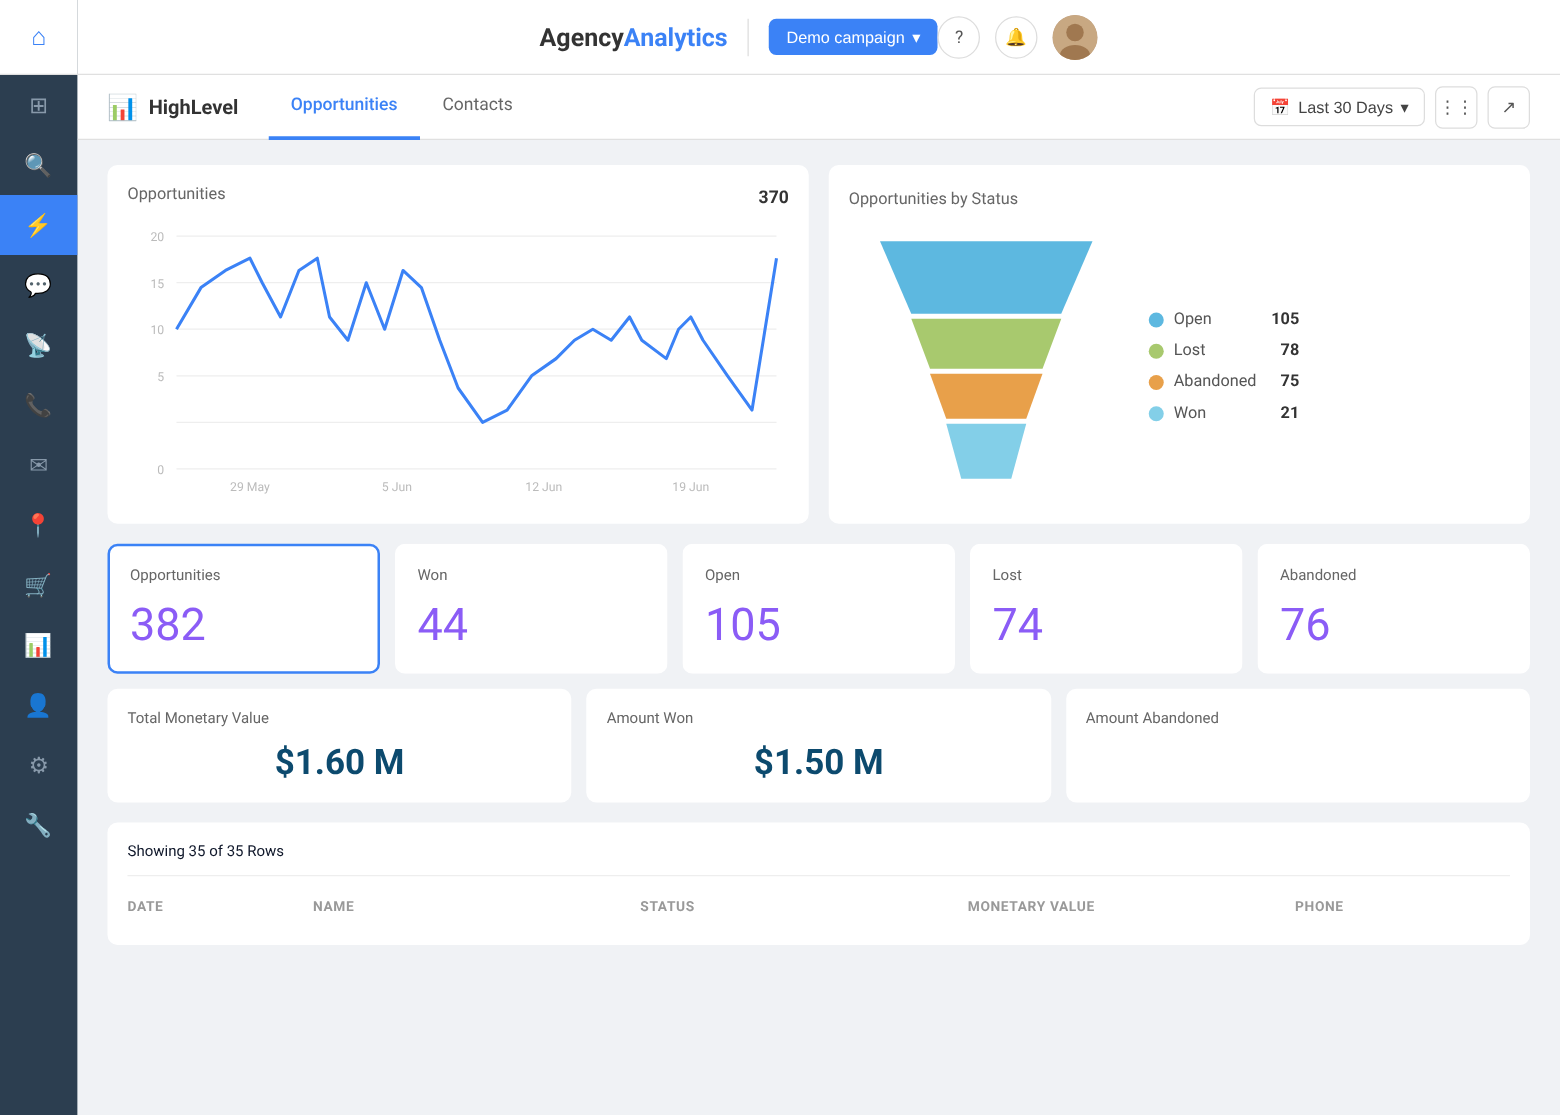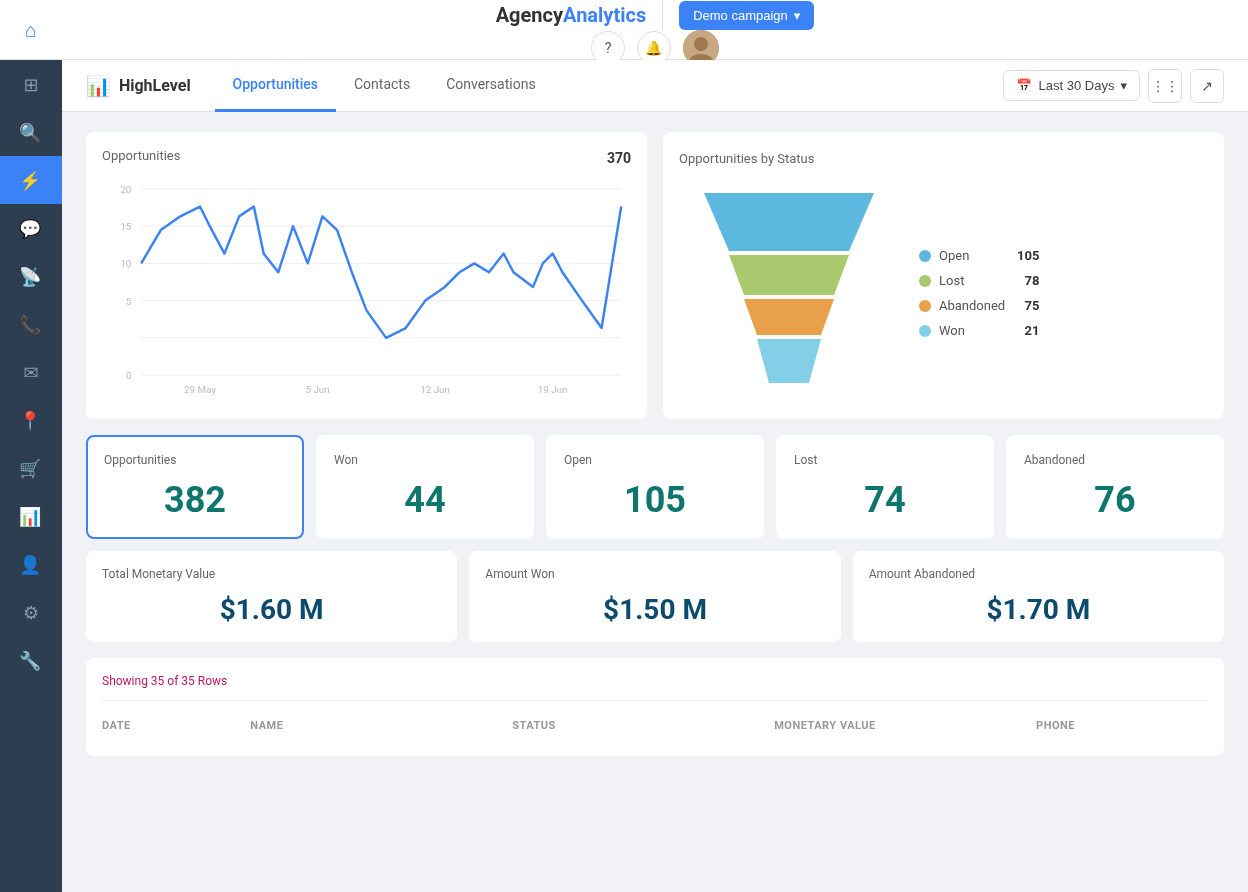"AgencyAnalytics" .header { flex-direction: column -> none; justify-content: space-between -> center }
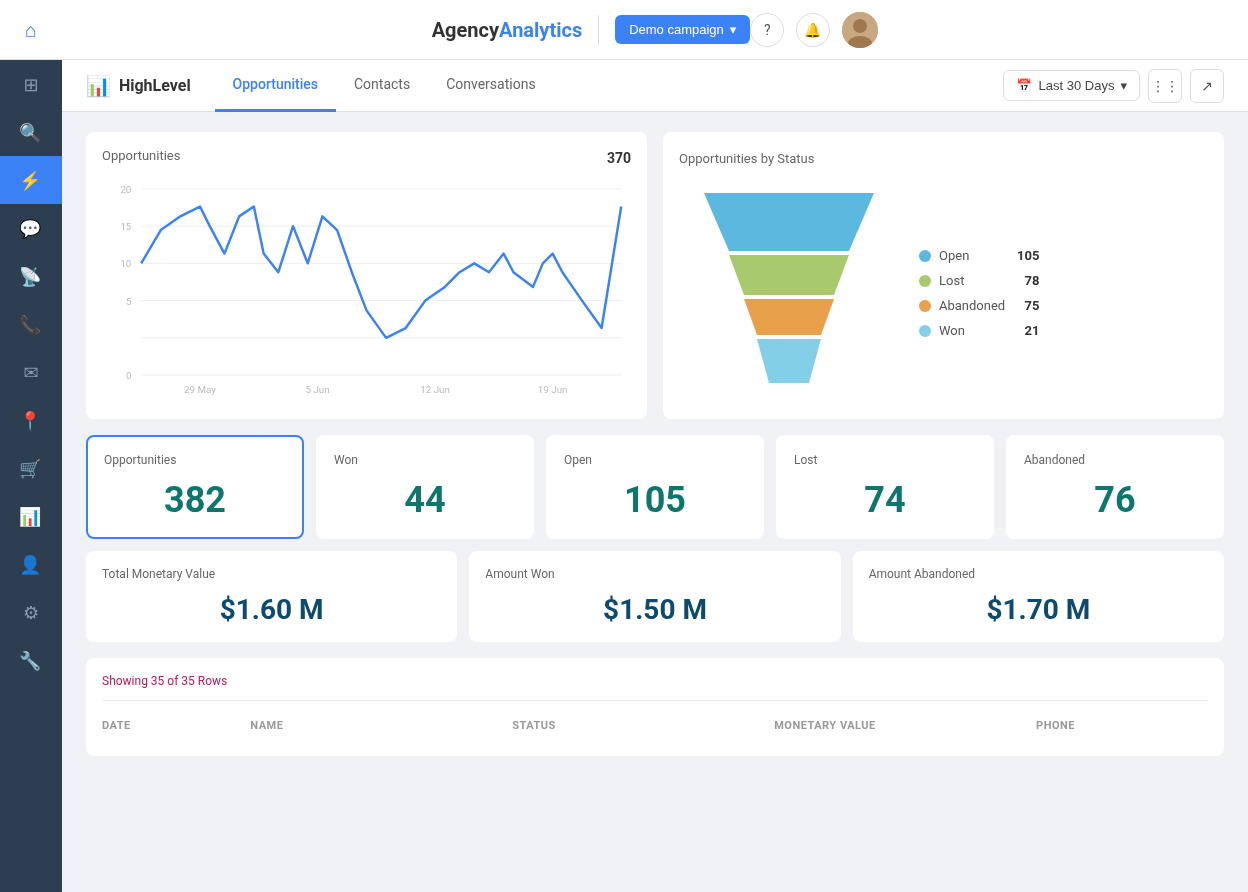"Conversations" div.nav-tab { html: <div> <span>Conversations</span> </div> -> none }
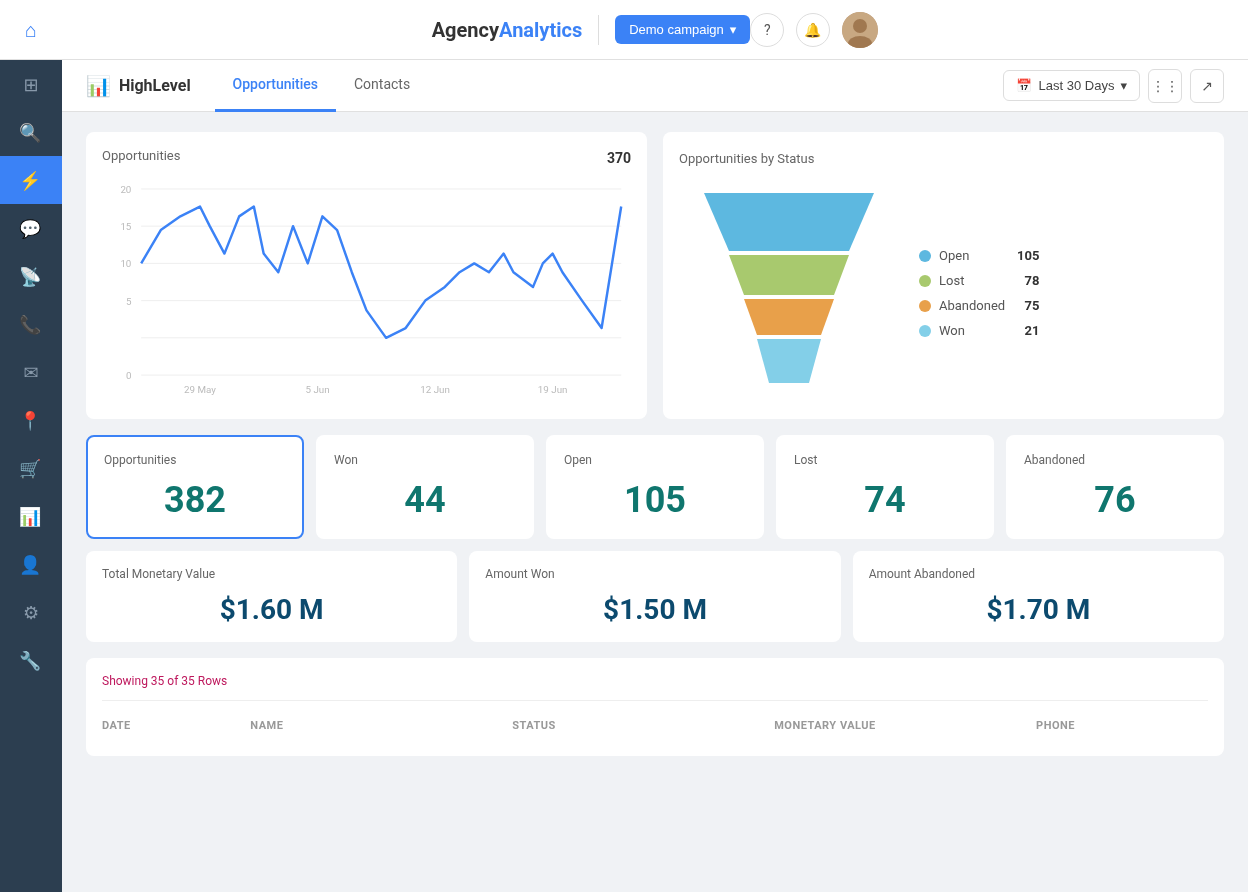"382" .stat-value { color: #0f766e -> #8b5cf6; font-weight: 700 -> 400; text-align: center -> left }
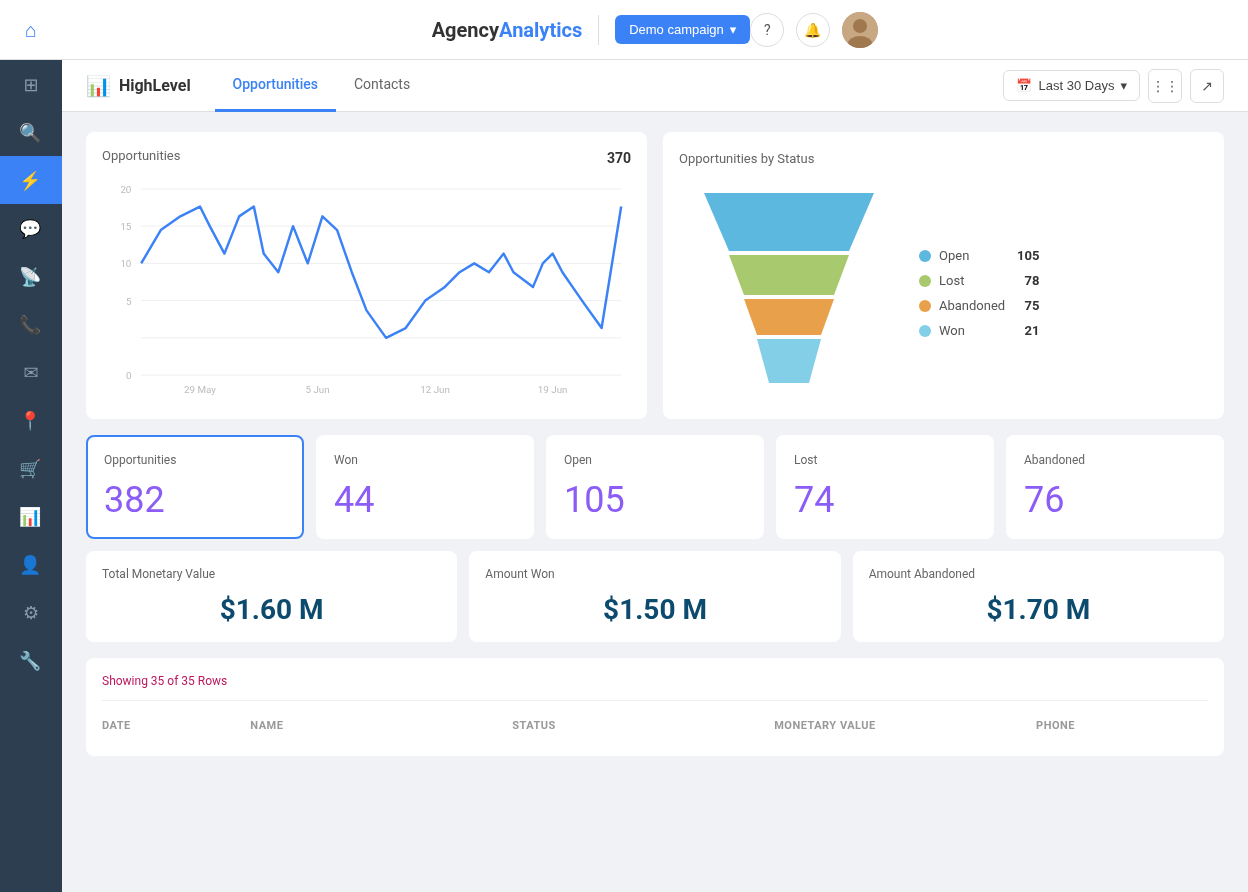"$1.70 M" div.monetary-value { html: <div>$1.70 M</div> -> none }
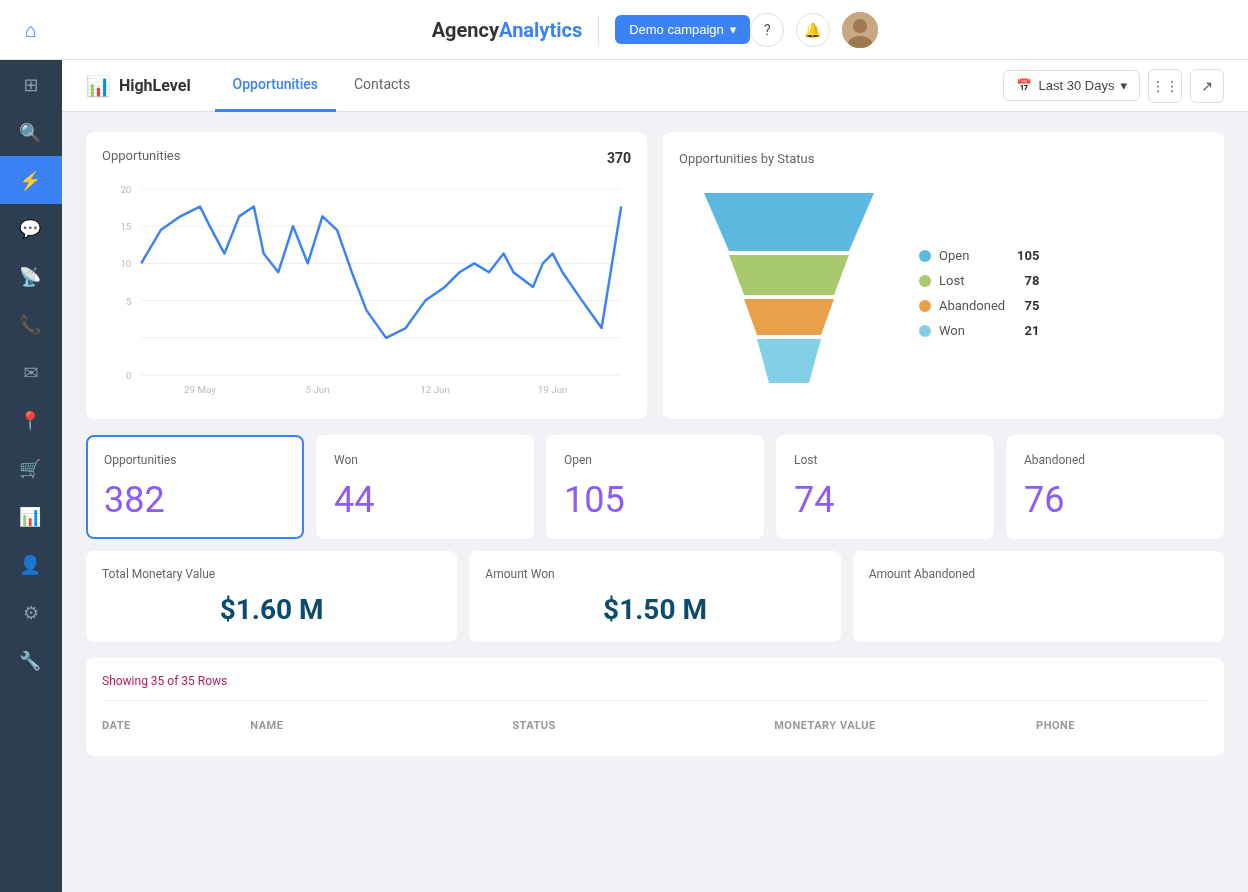"Showing 35 of 35 Rows" .table-info { color: #be185d -> #0f172a }
